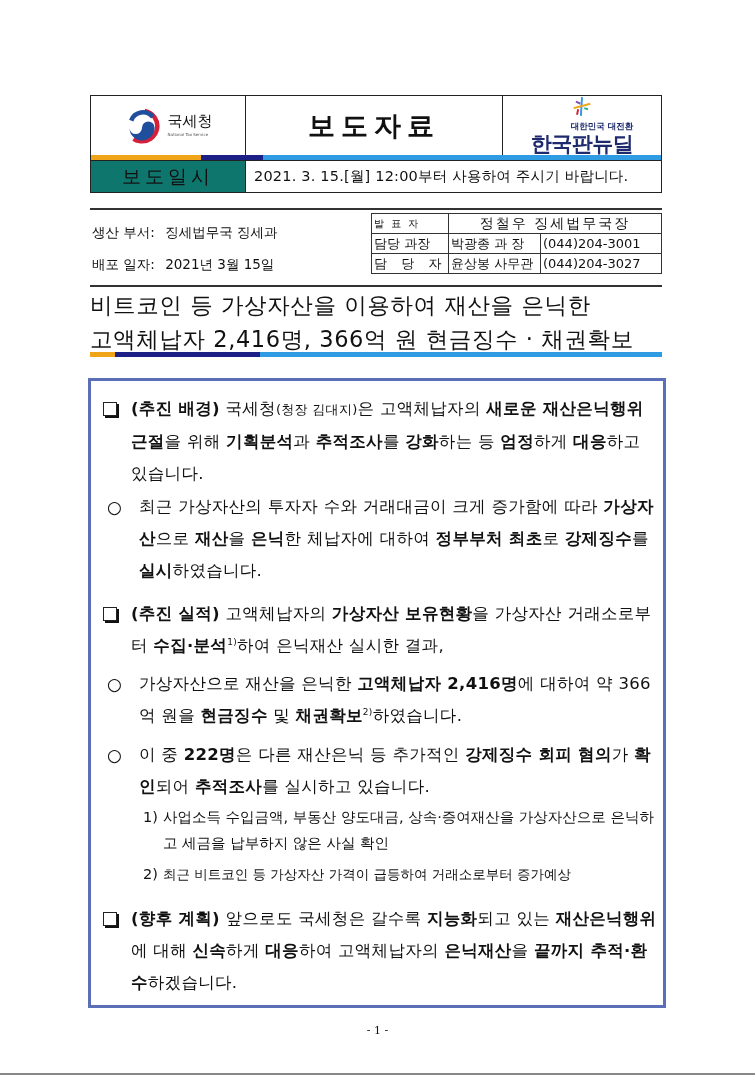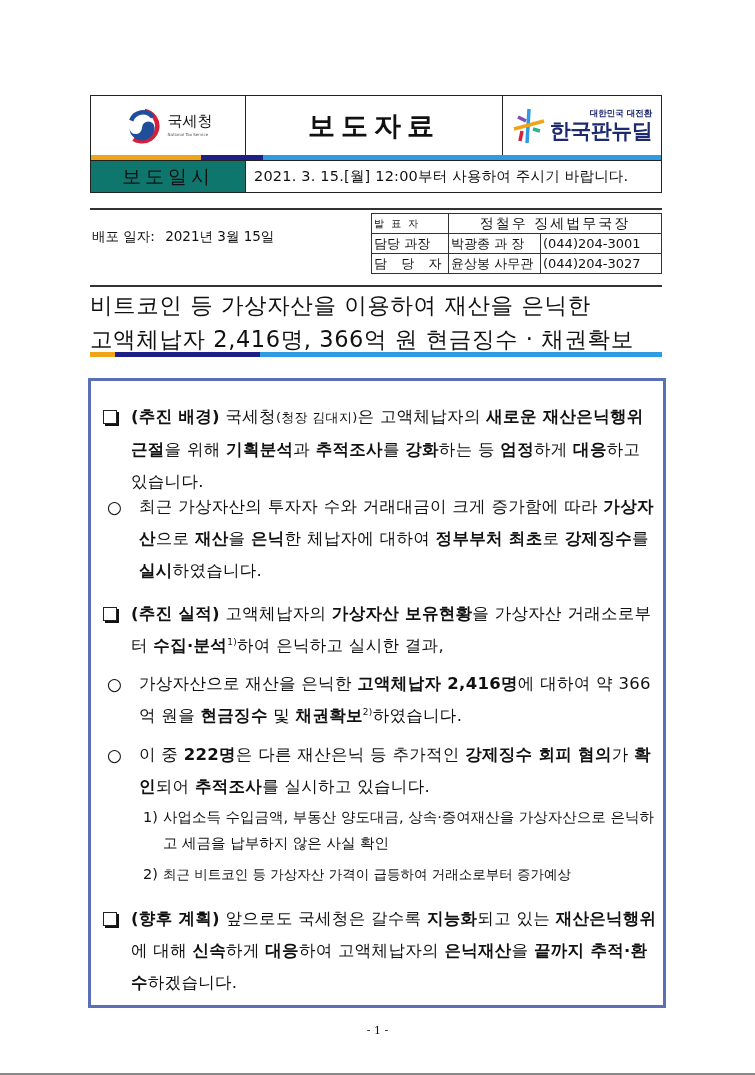"대한민국 대전환" .hdr-newdeal { flex-direction: none -> column }
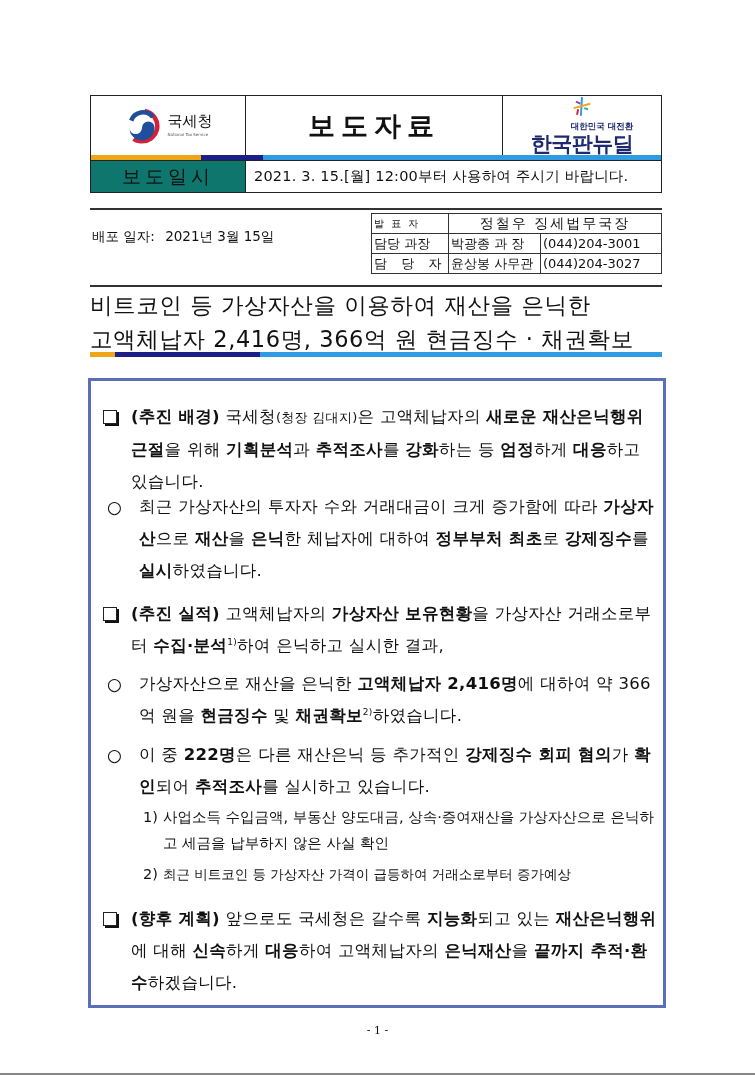"생산 부서: 징세법무국 징세과" div { html: none -> <div> <span>생산 부서:</span> <span>징세법무국 징세과</span> </div> }
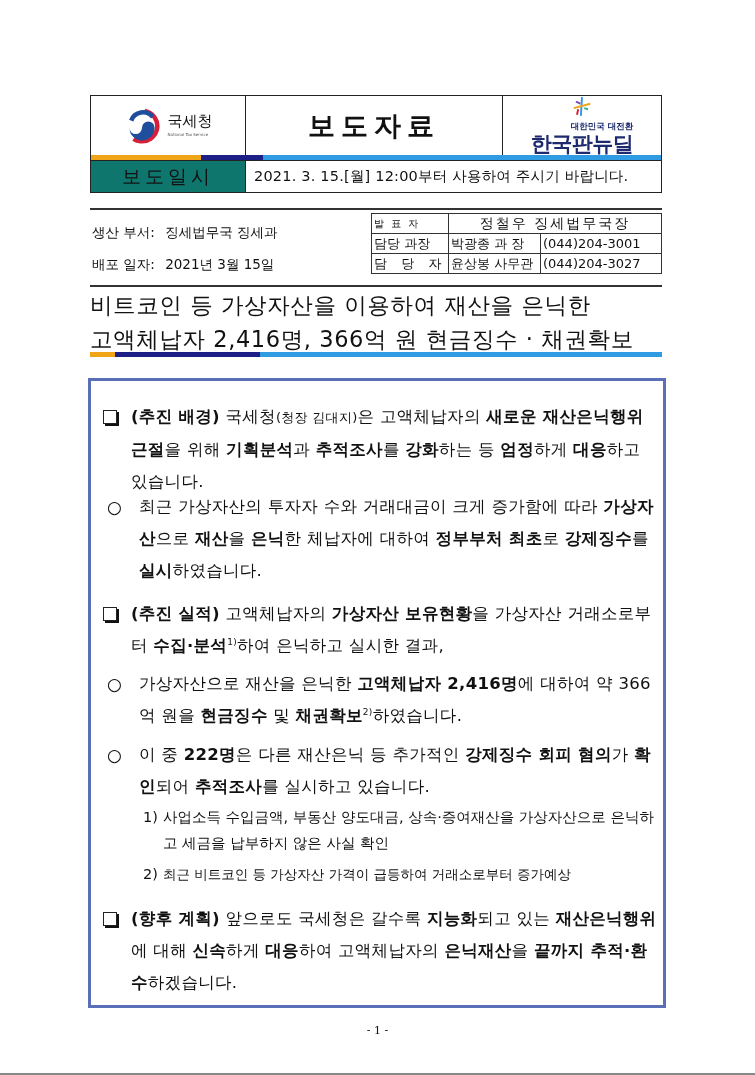"(추진 배경) 국세청(청장 김대지)은 고액체납자의" div.para { top: 20px -> 12px }
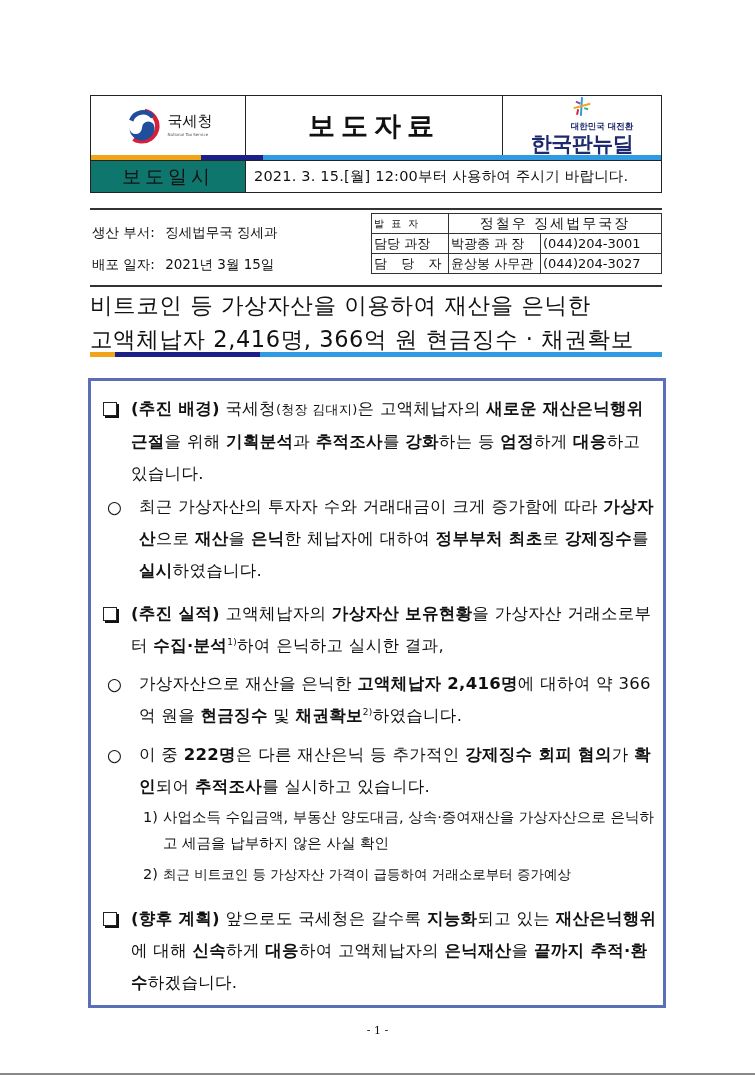"하여 은닉하고 실시한 결과," span { text: 은닉하고 -> 은닉재산 }
